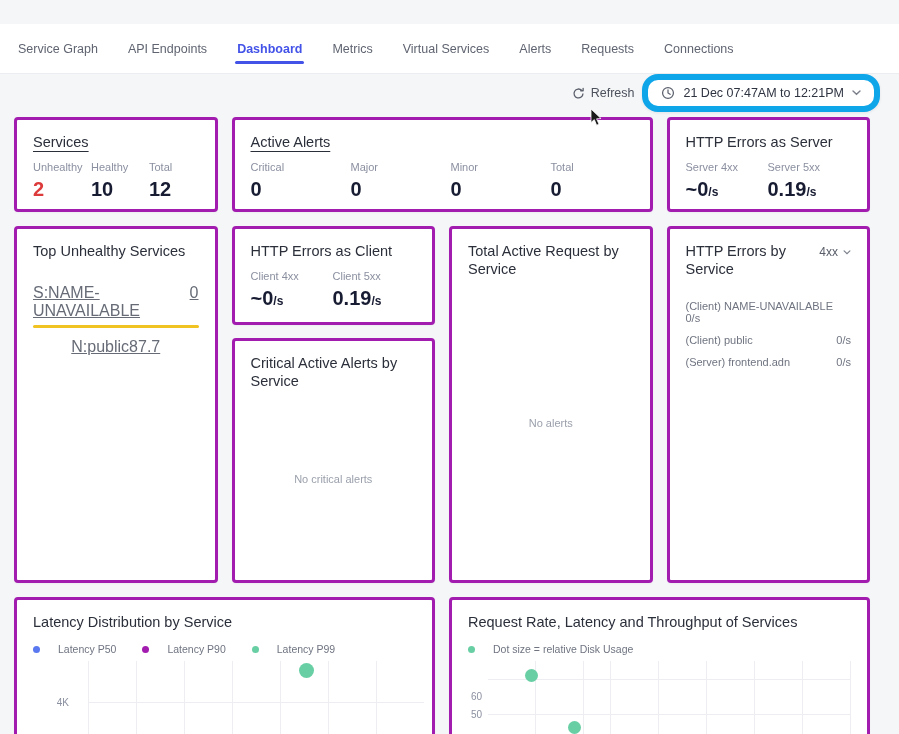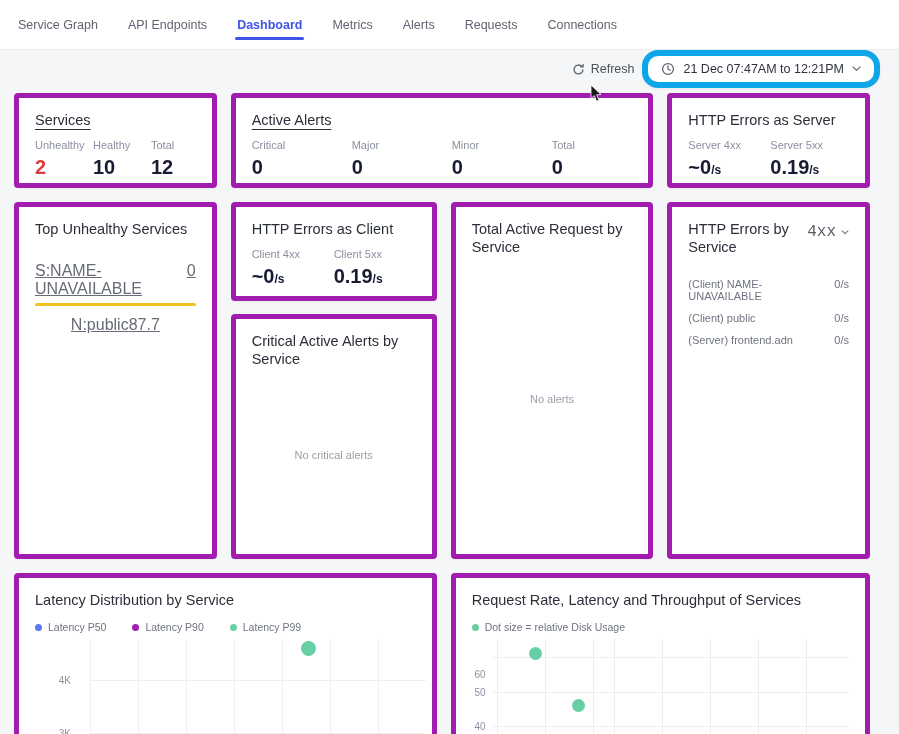"Service Graph" .page { margin-top: none -> 24px }
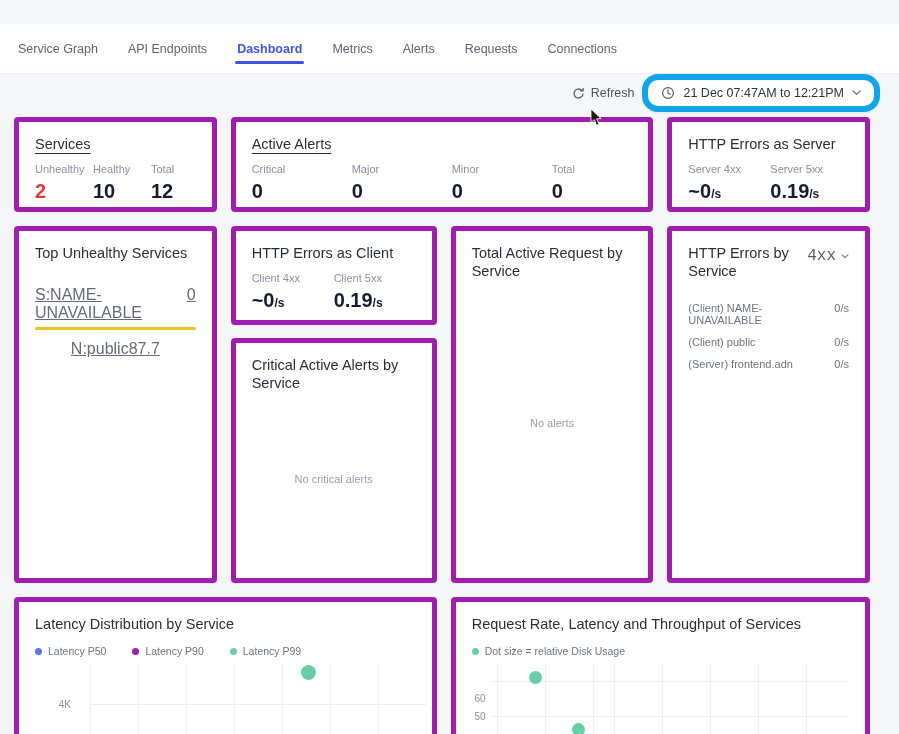"Virtual Services" div.tab { html: none -> <div>Virtual Services</div> }
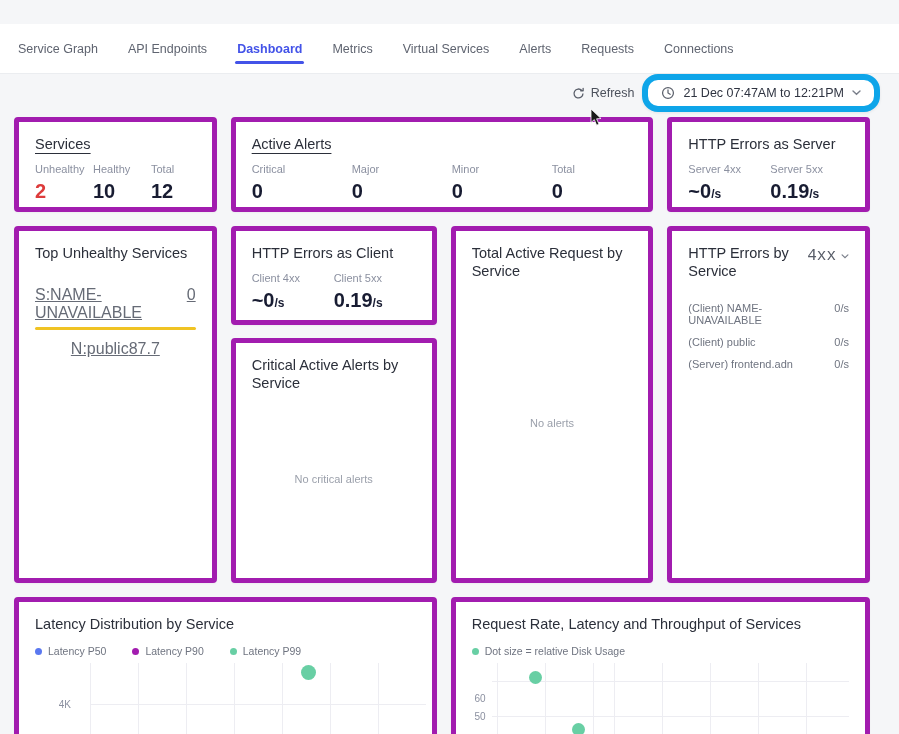"Services" .card { border: 5px solid #a21caf -> 3px solid #a21caf }
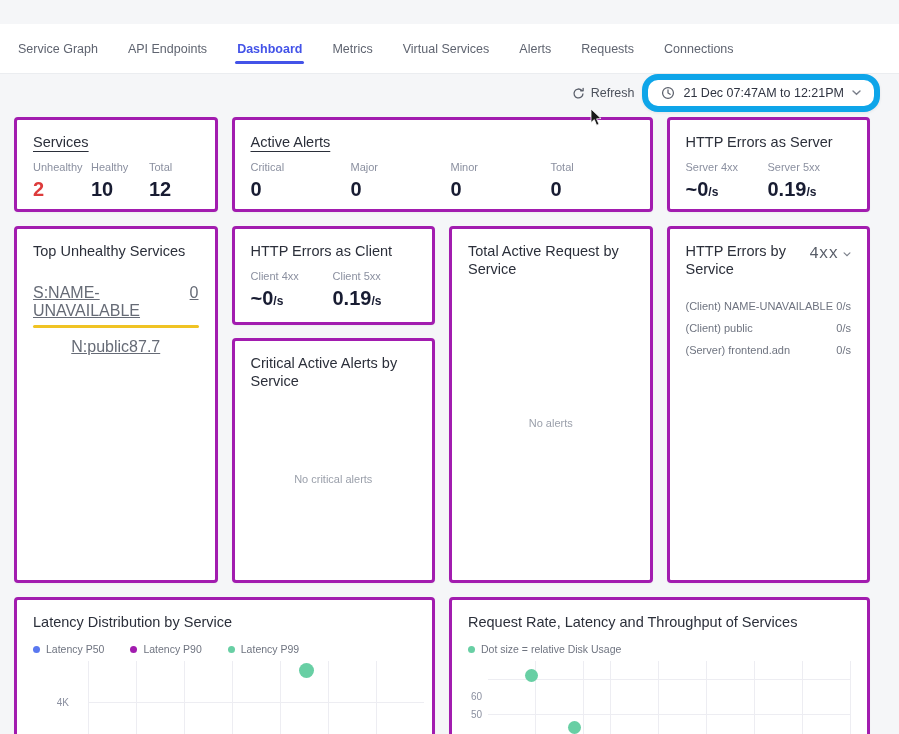"4xx" .select { font-family: Liberation Mono, monospace -> none; font-size: 16px -> 12px }
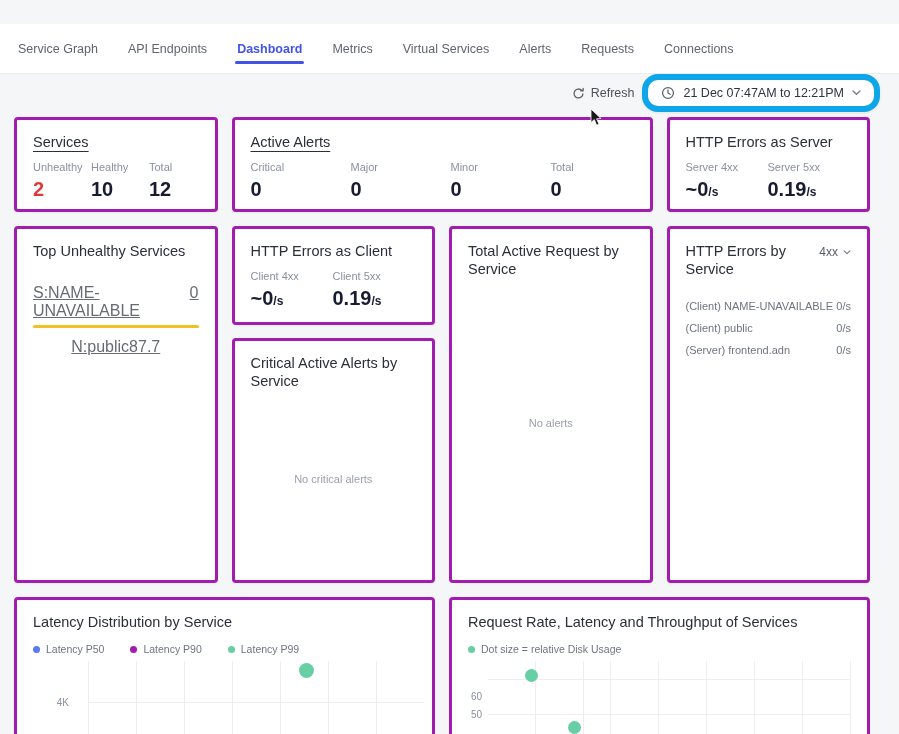"(Client) NAME-UNAVAILABLE" .hes-row.first { flex-direction: none -> column }
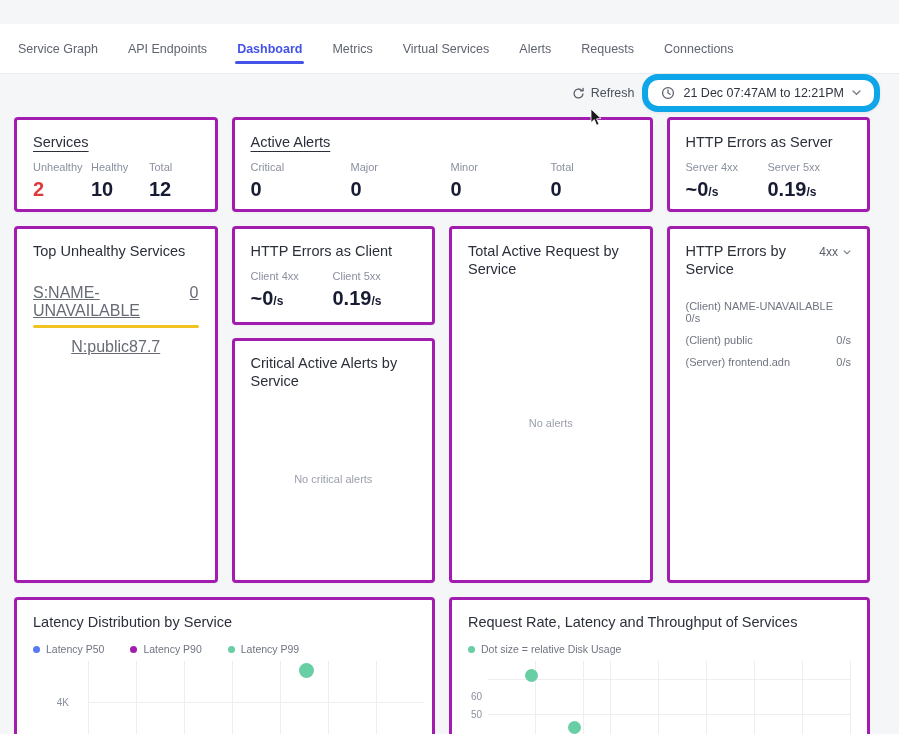"Latency P50" .legend-item { gap: 6px -> 18px }
